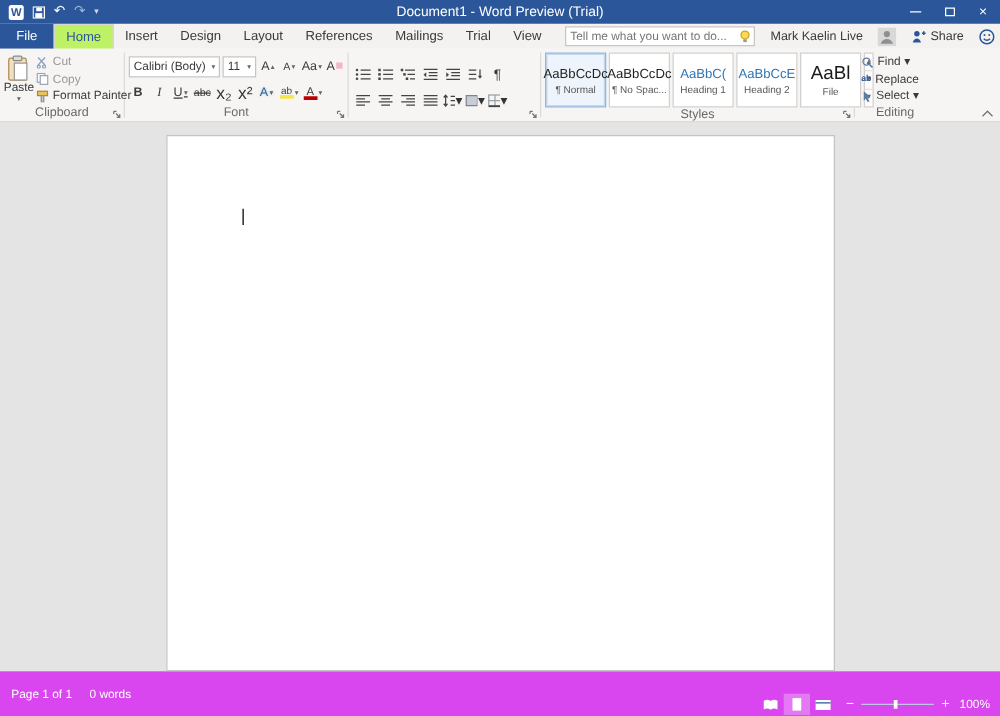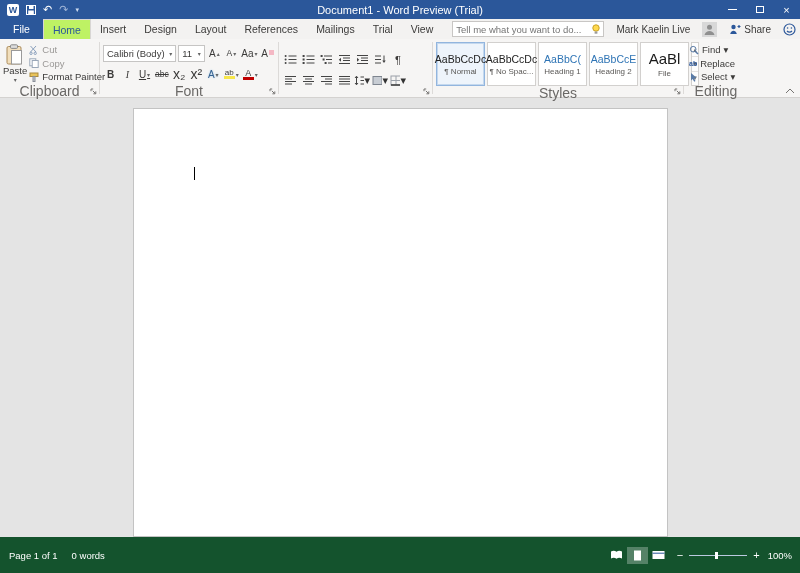"Clipboard" .group-label { font-size: 14px -> 10px }
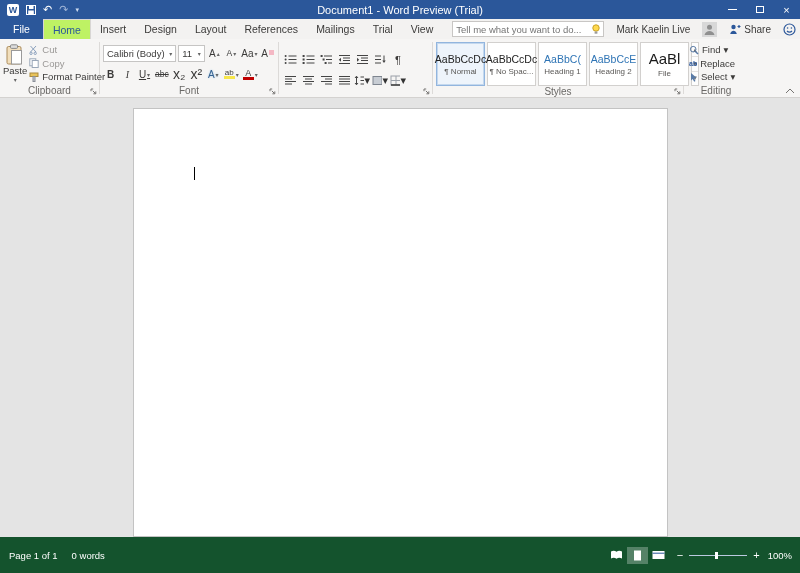"Page 1 of 1" .statusbar { align-items: center -> flex-start; background: #14532d -> #d946ef }
